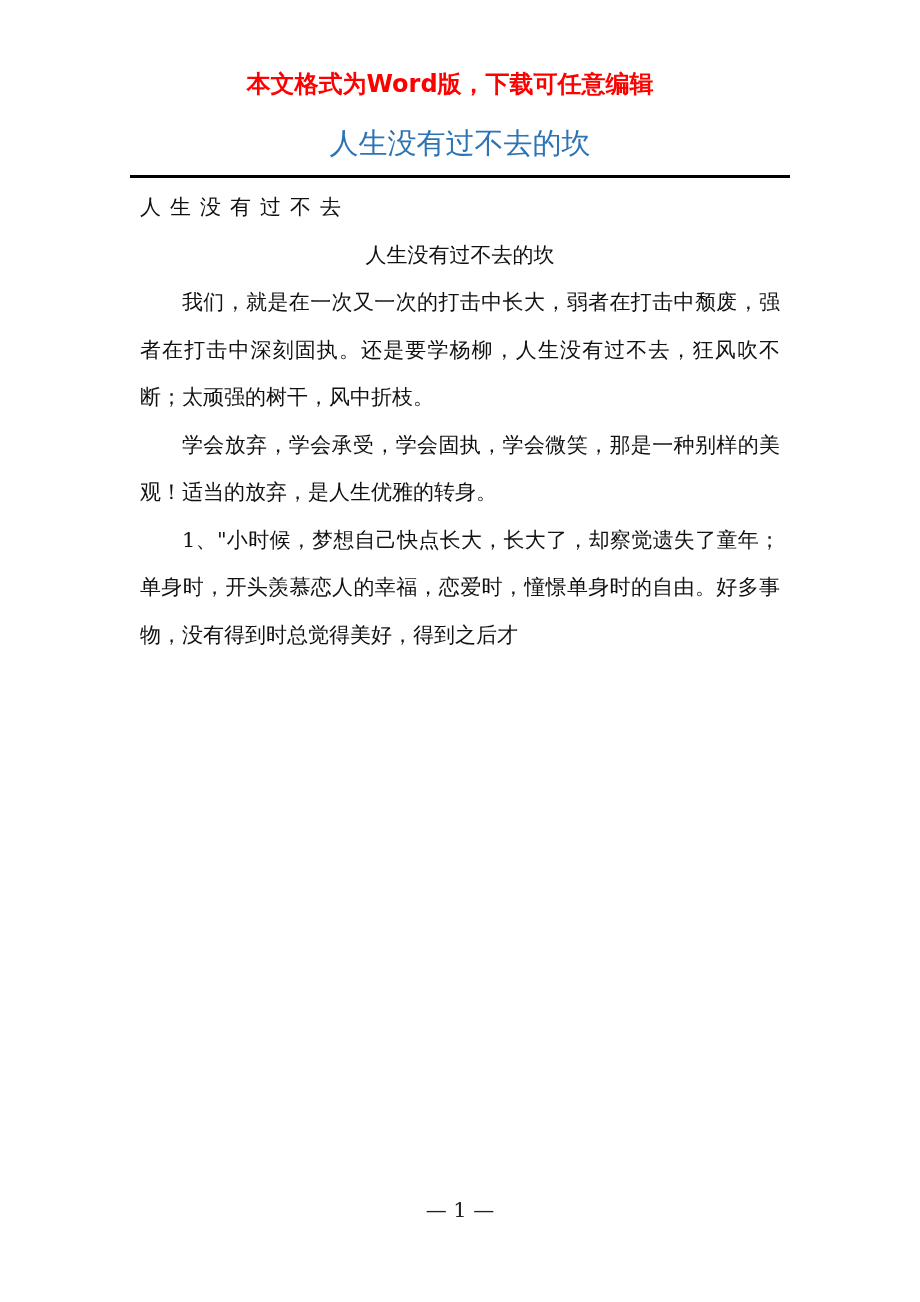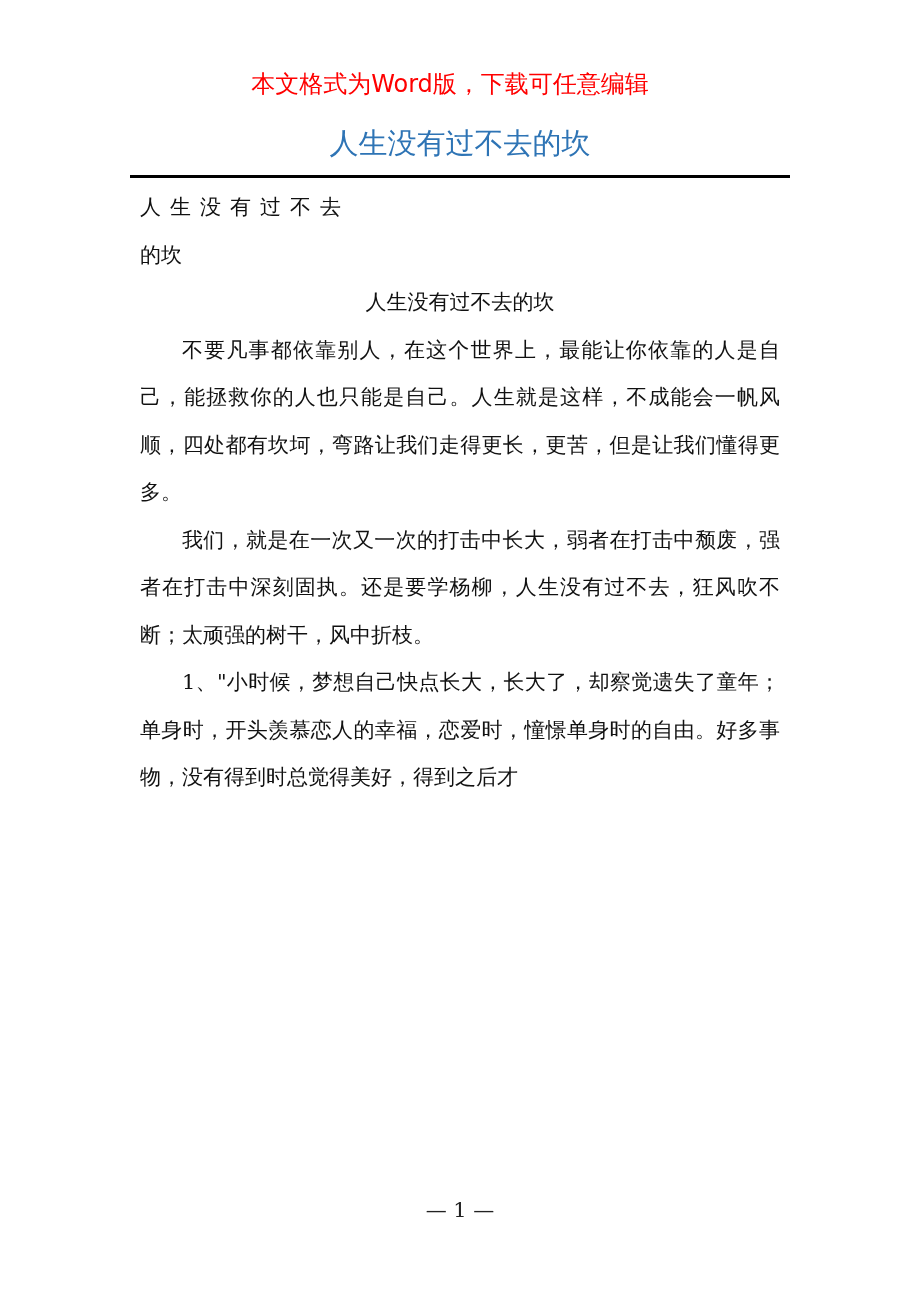"本文格式为Word版，下载可任意编辑" .banner { font-weight: normal -> bold }
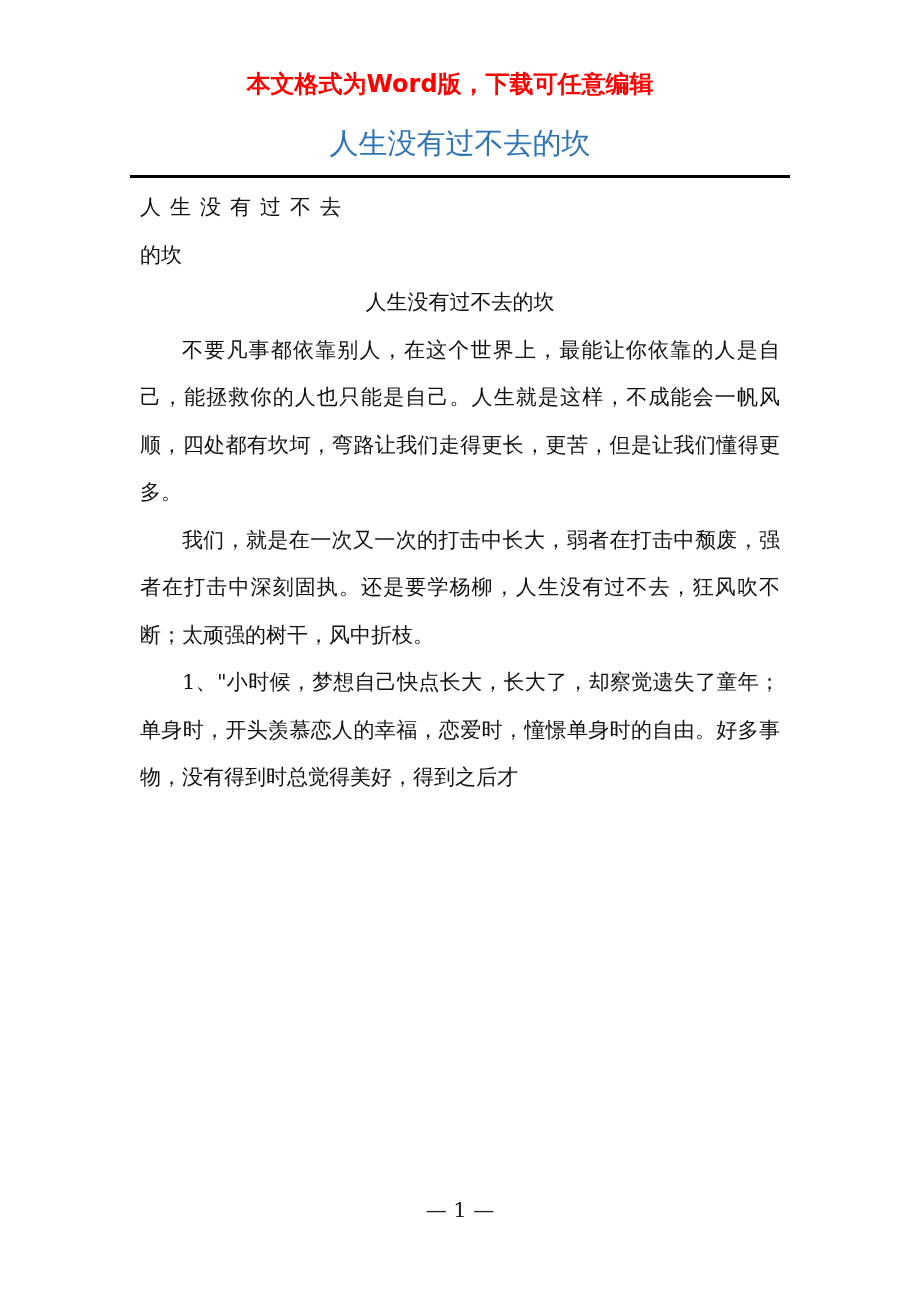"的坎" p { html: <p>的坎</p> -> none }
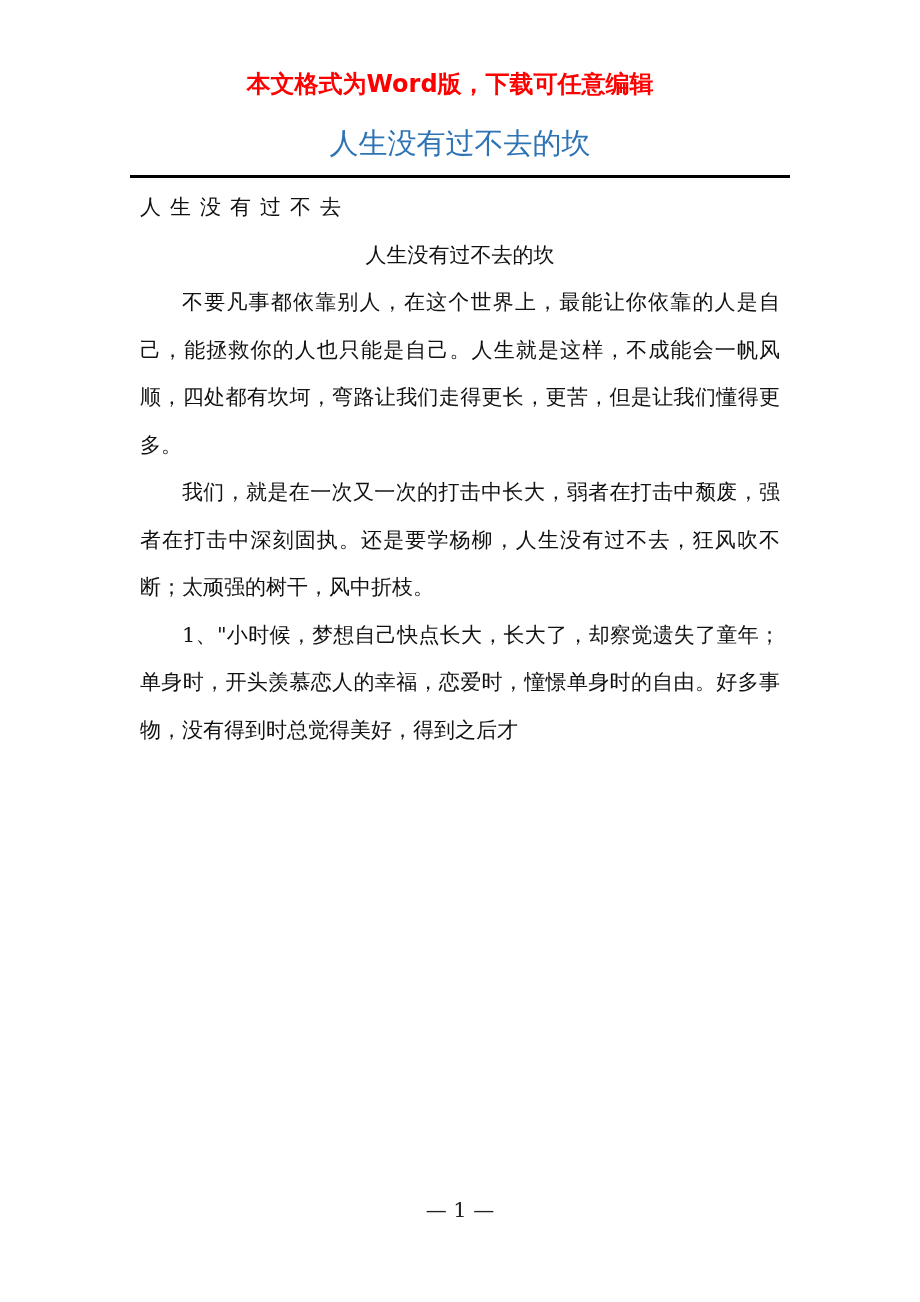"不要凡事都依靠别人，在这个世界上，最能让你依靠的人是自己，能拯救你的人也只能是自" p.indent { html: <p>不要凡事都依靠别人，在这个世界上，最能让你依靠的人是自己，能拯救你的人也只能是自己。人生就是这样，不成能会一帆风顺，四处都有坎坷，弯路让我们走得更长，更苦，但是让我们懂得更多。</p> -> none }
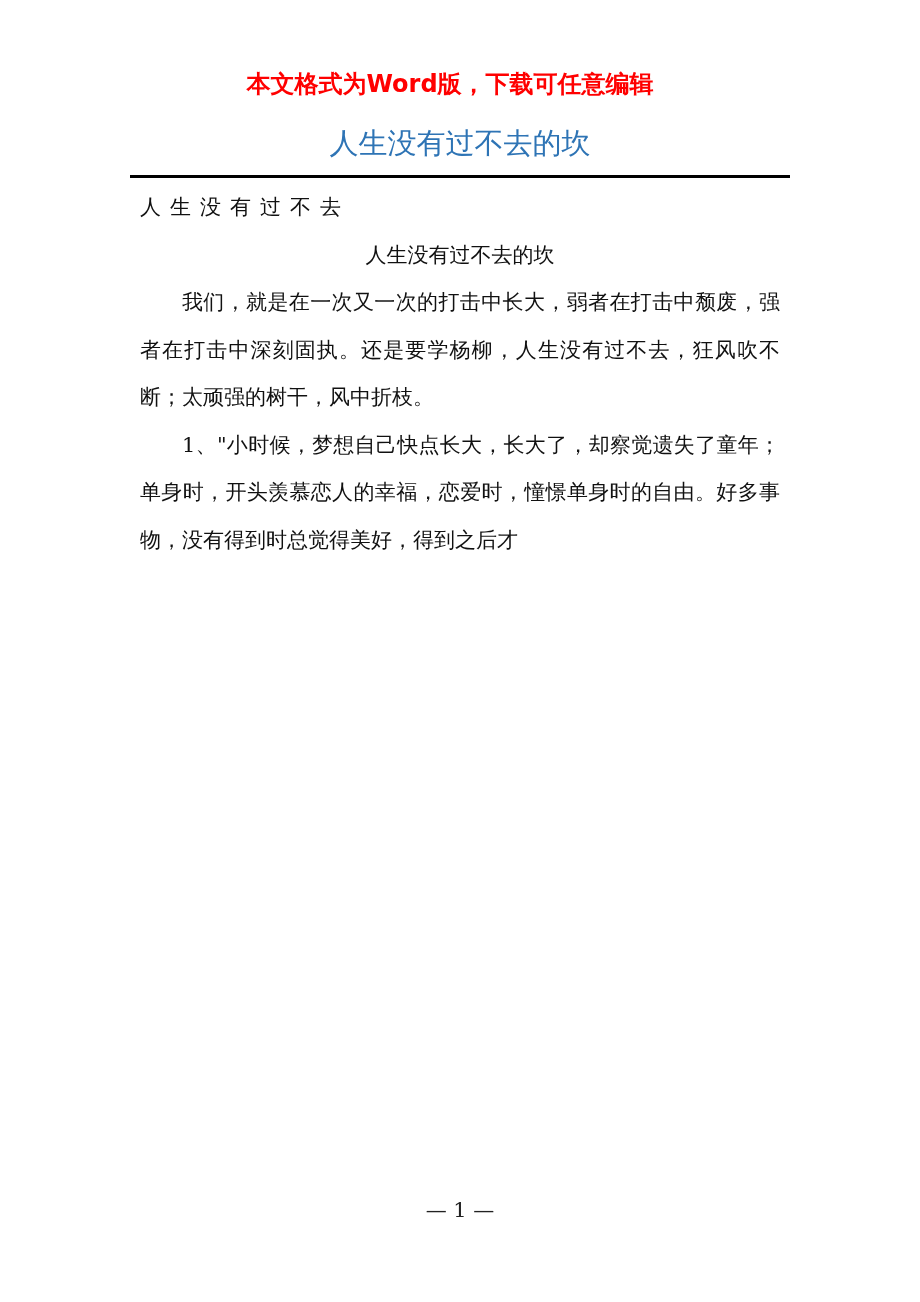"学会放弃，学会承受，学会固执，学会微笑，那是一种别样的美观！适当的放弃，是人生优" p.indent { html: none -> <p>学会放弃，学会承受，学会固执，学会微笑，那是一种别样的美观！适当的放弃，是人生优雅的转身。</p> }
